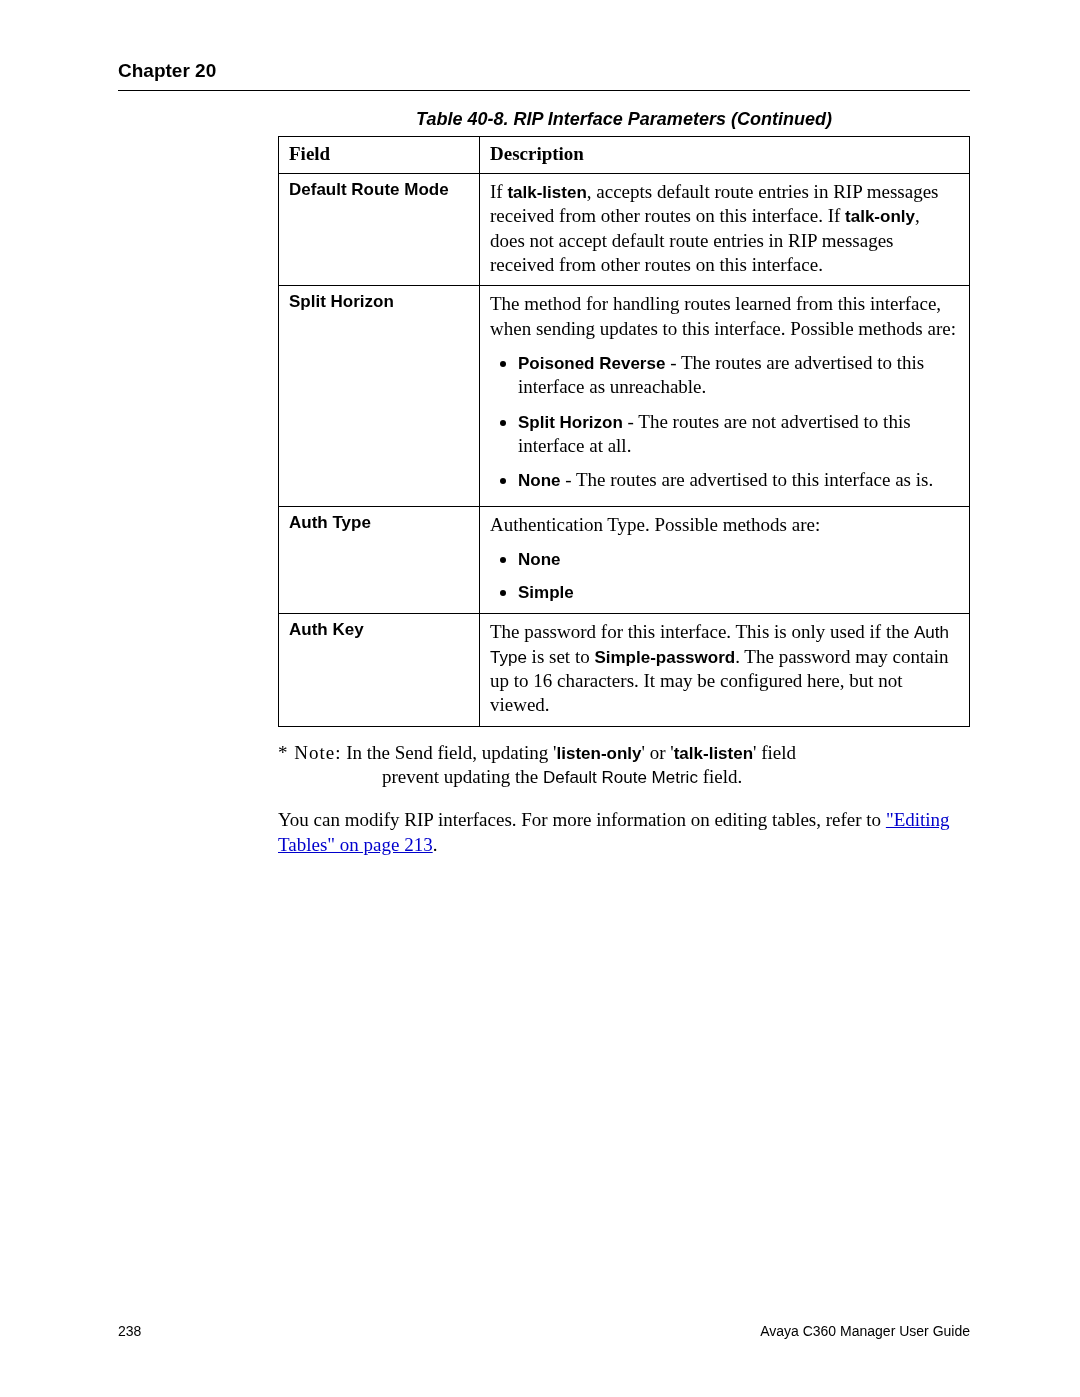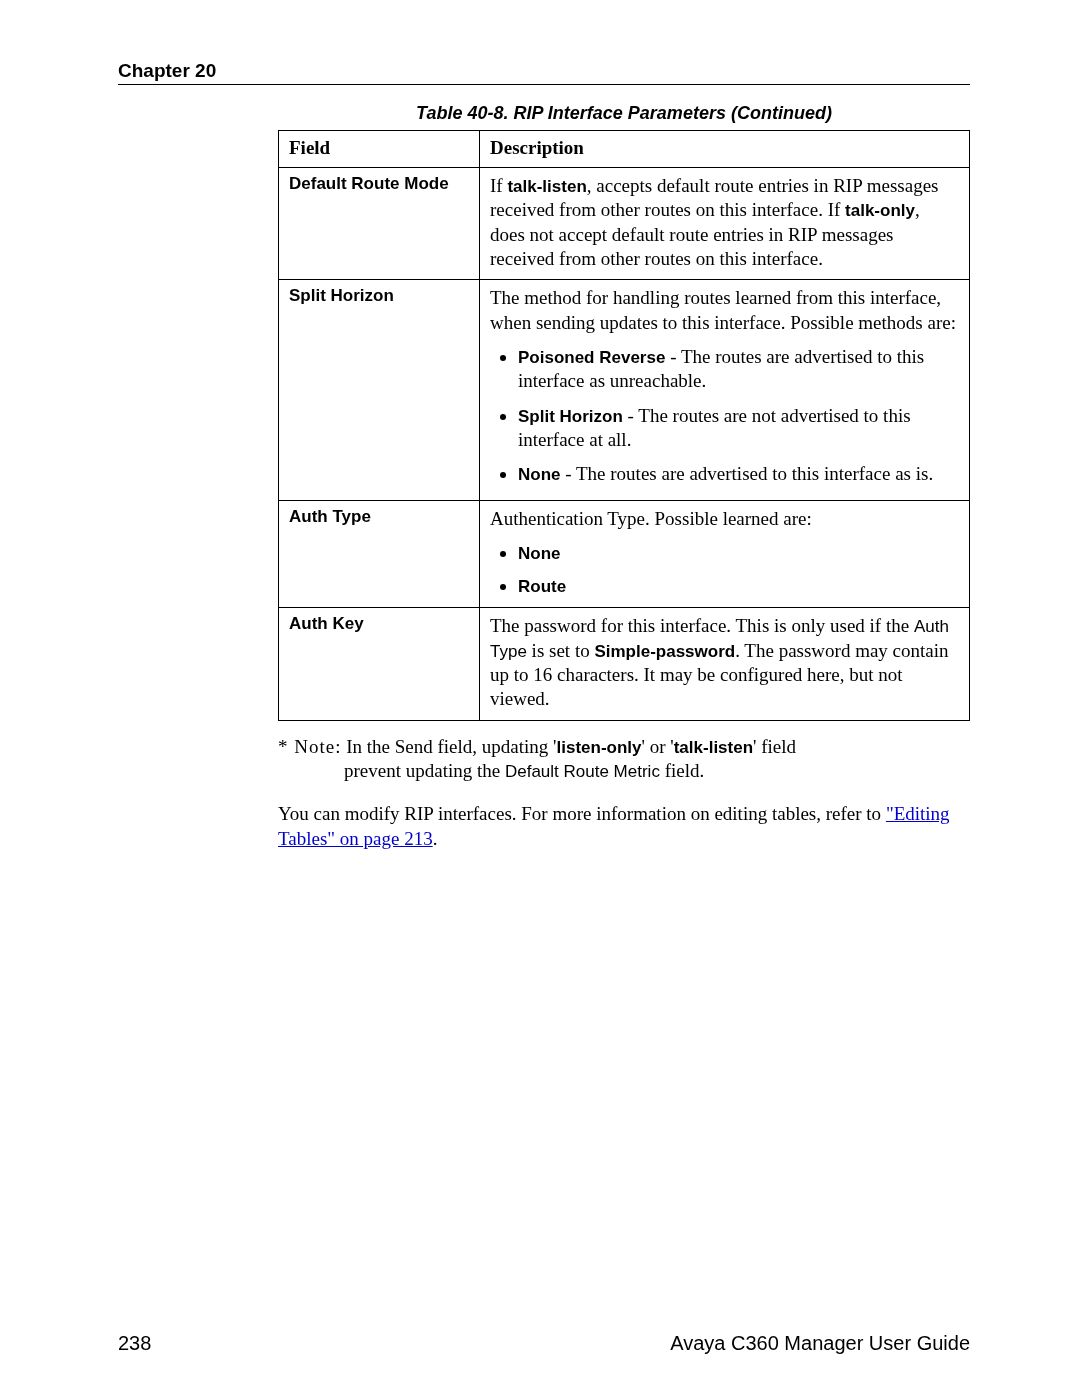"Chapter 20" .chapter-heading { margin-bottom: 2px -> 8px }
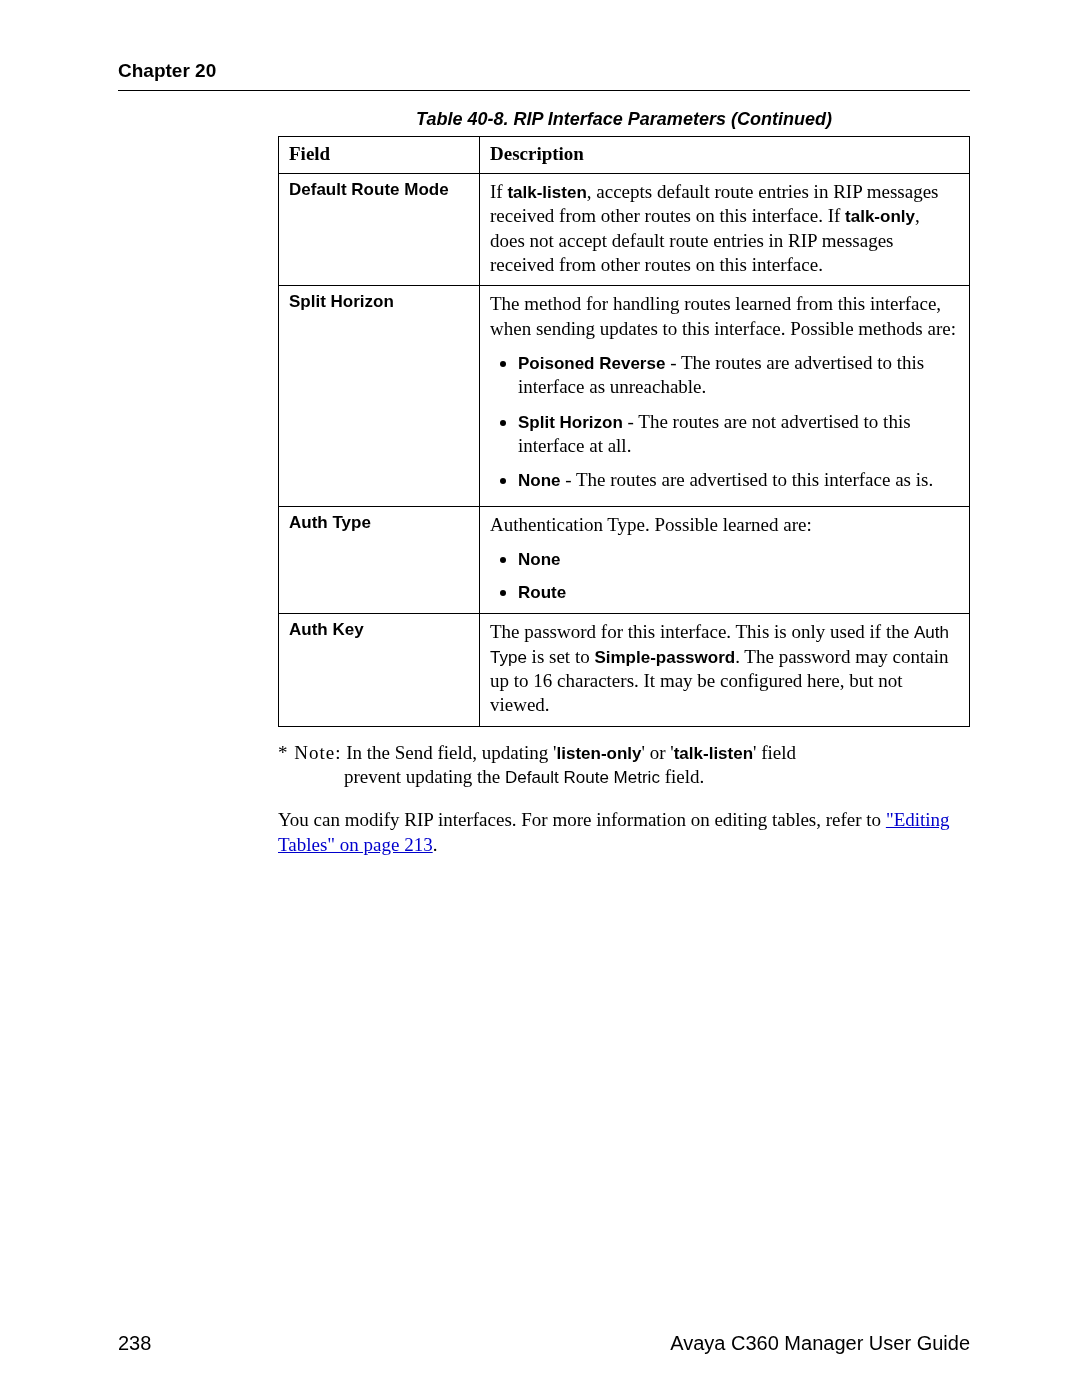"Authentication Type. Possible learned" div { text: learned -> methods }
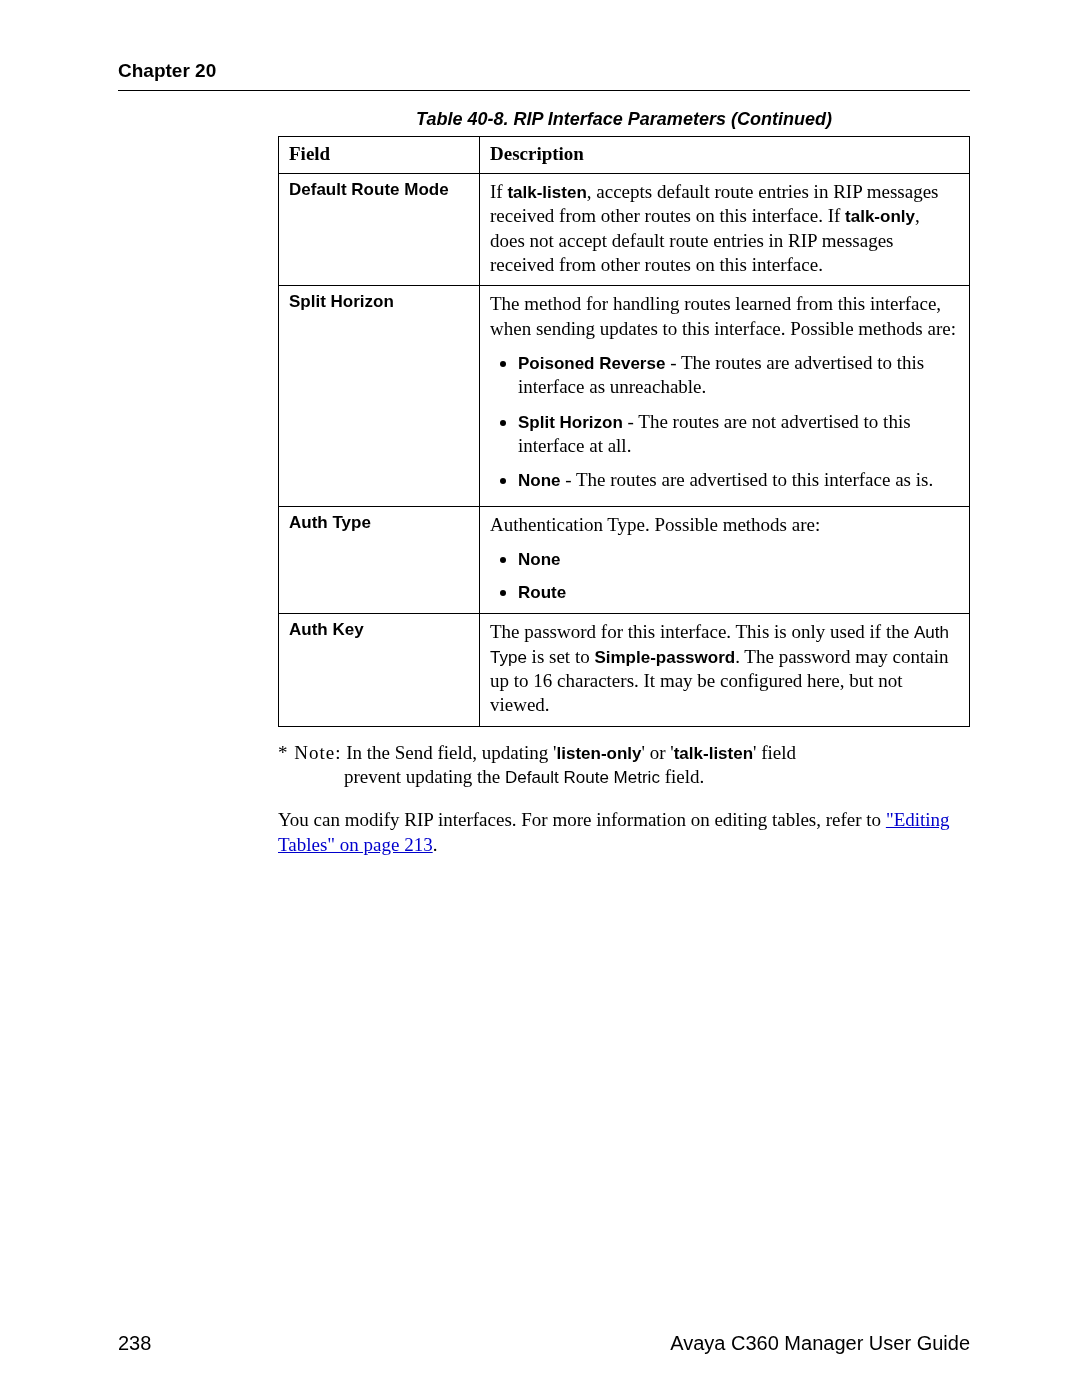"Route" span.sans-bold { text: Route -> Simple }
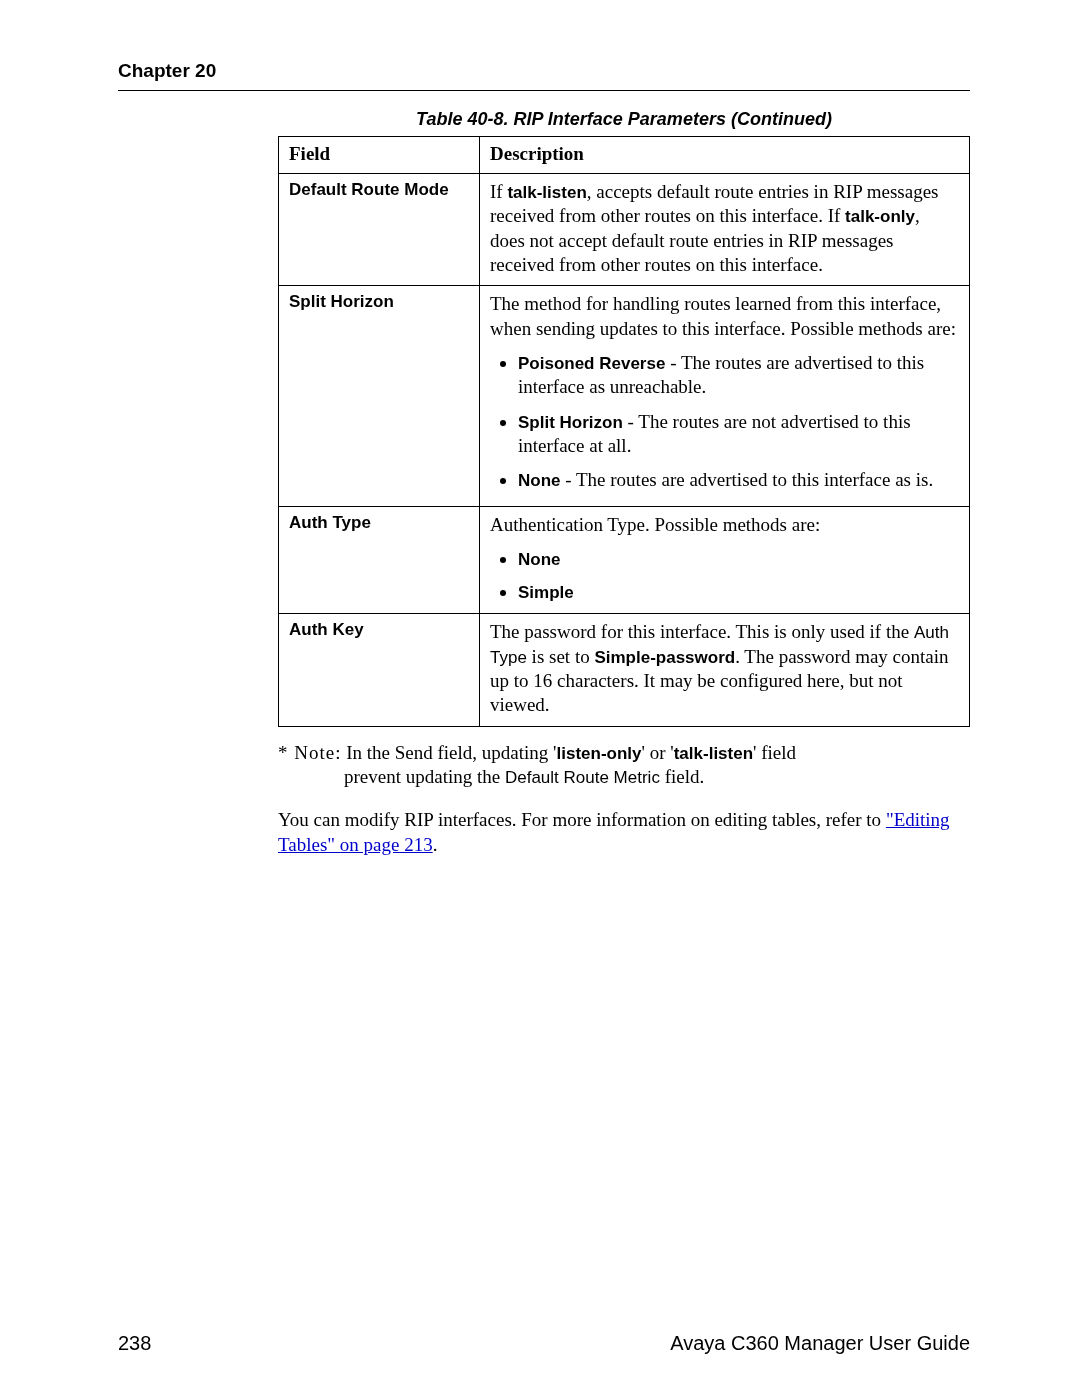"prevent updating the Default Route" .note-indent { margin-left: 66px -> 104px }
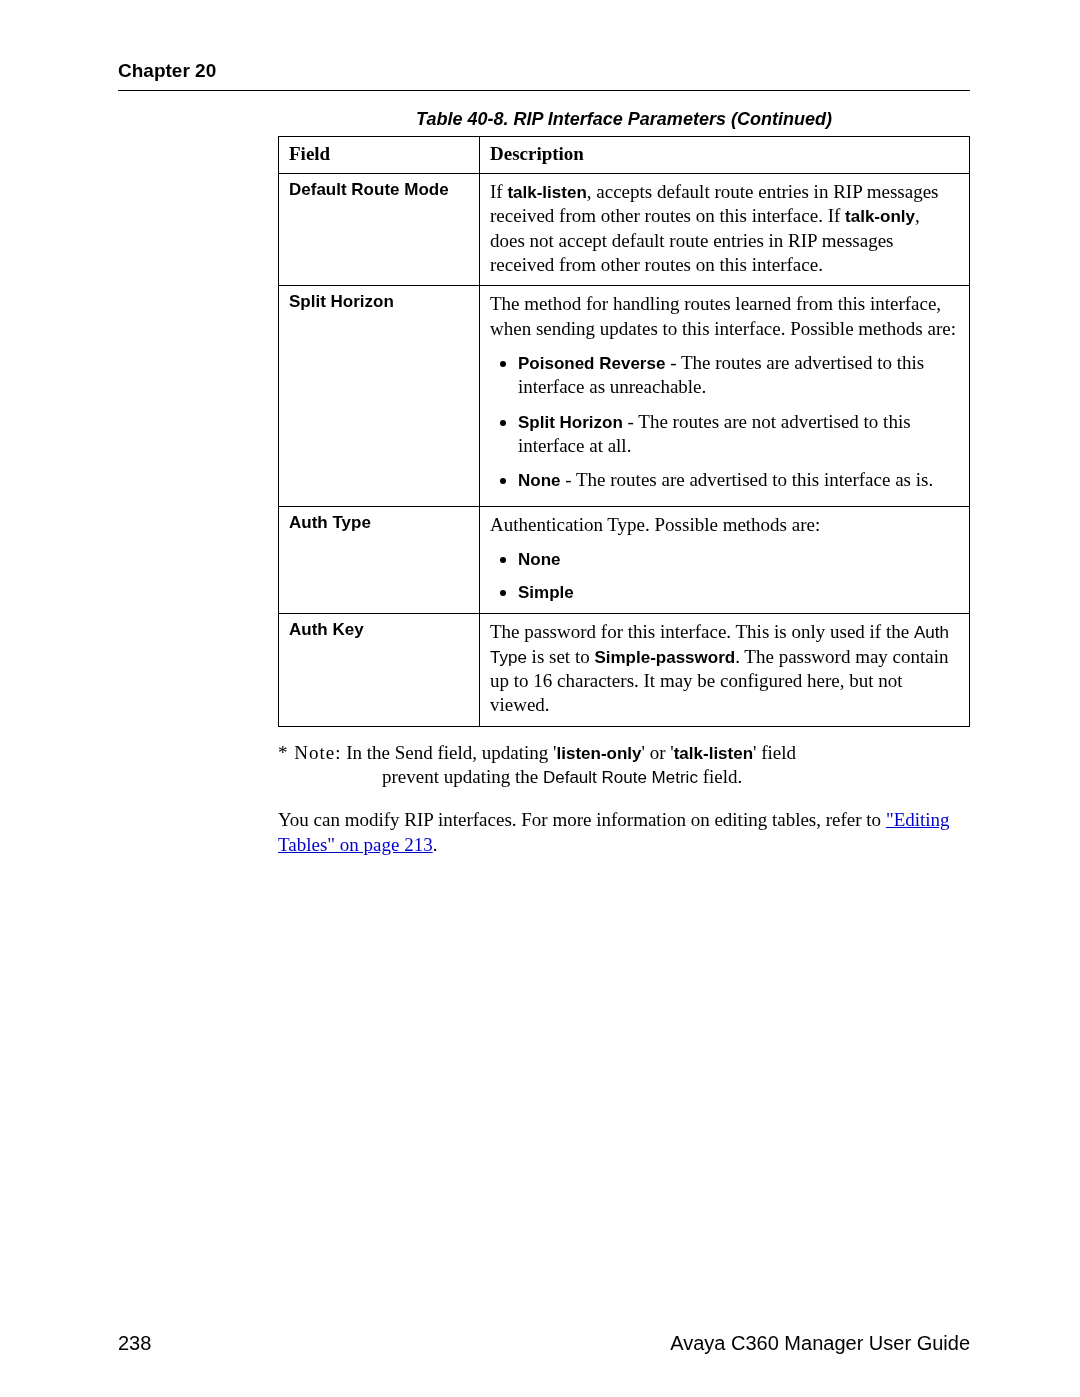"238" .footer { bottom: 42px -> 58px; font-size: 20px -> 14px }
